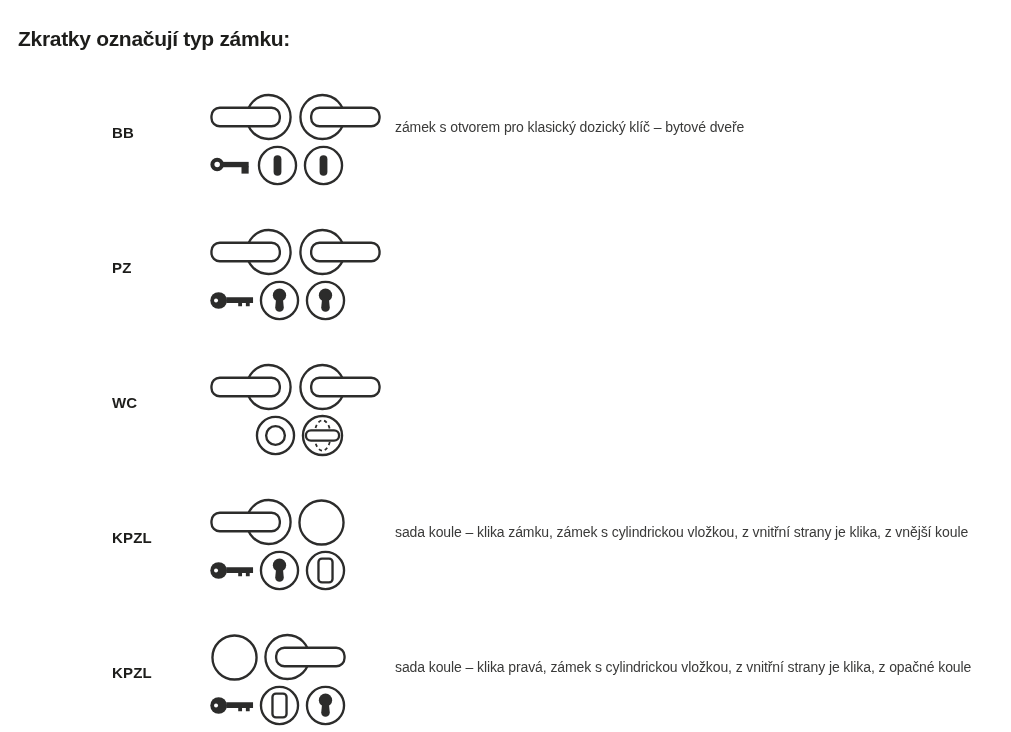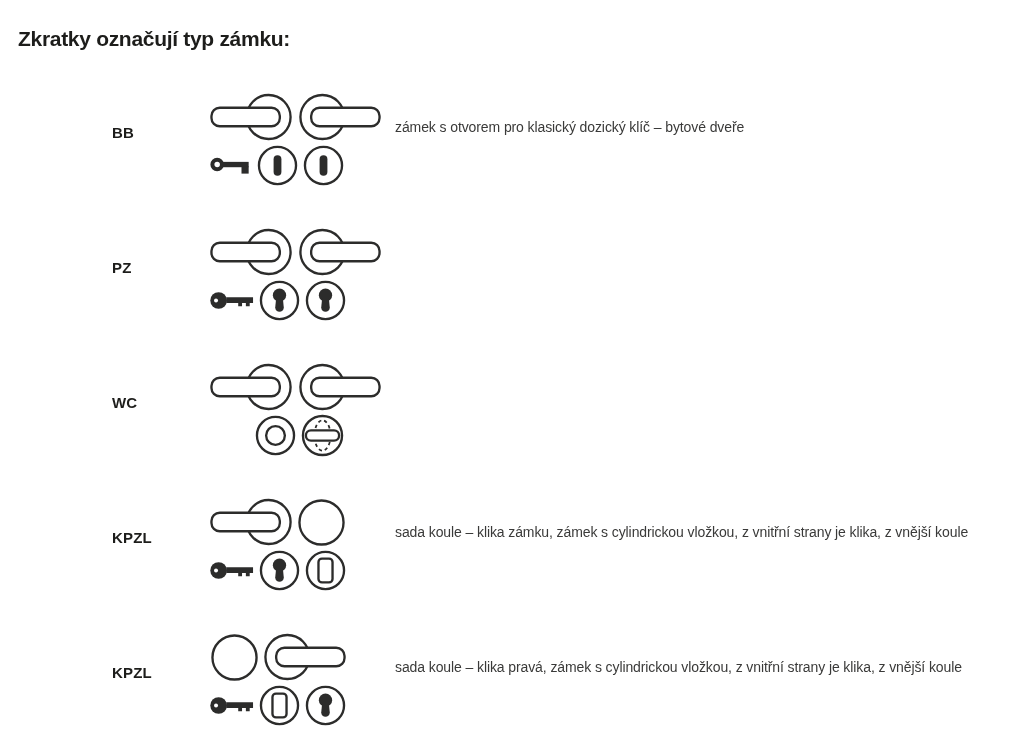"sada koule – klika pravá," div.col-desc { text: vnější -> opačné }
